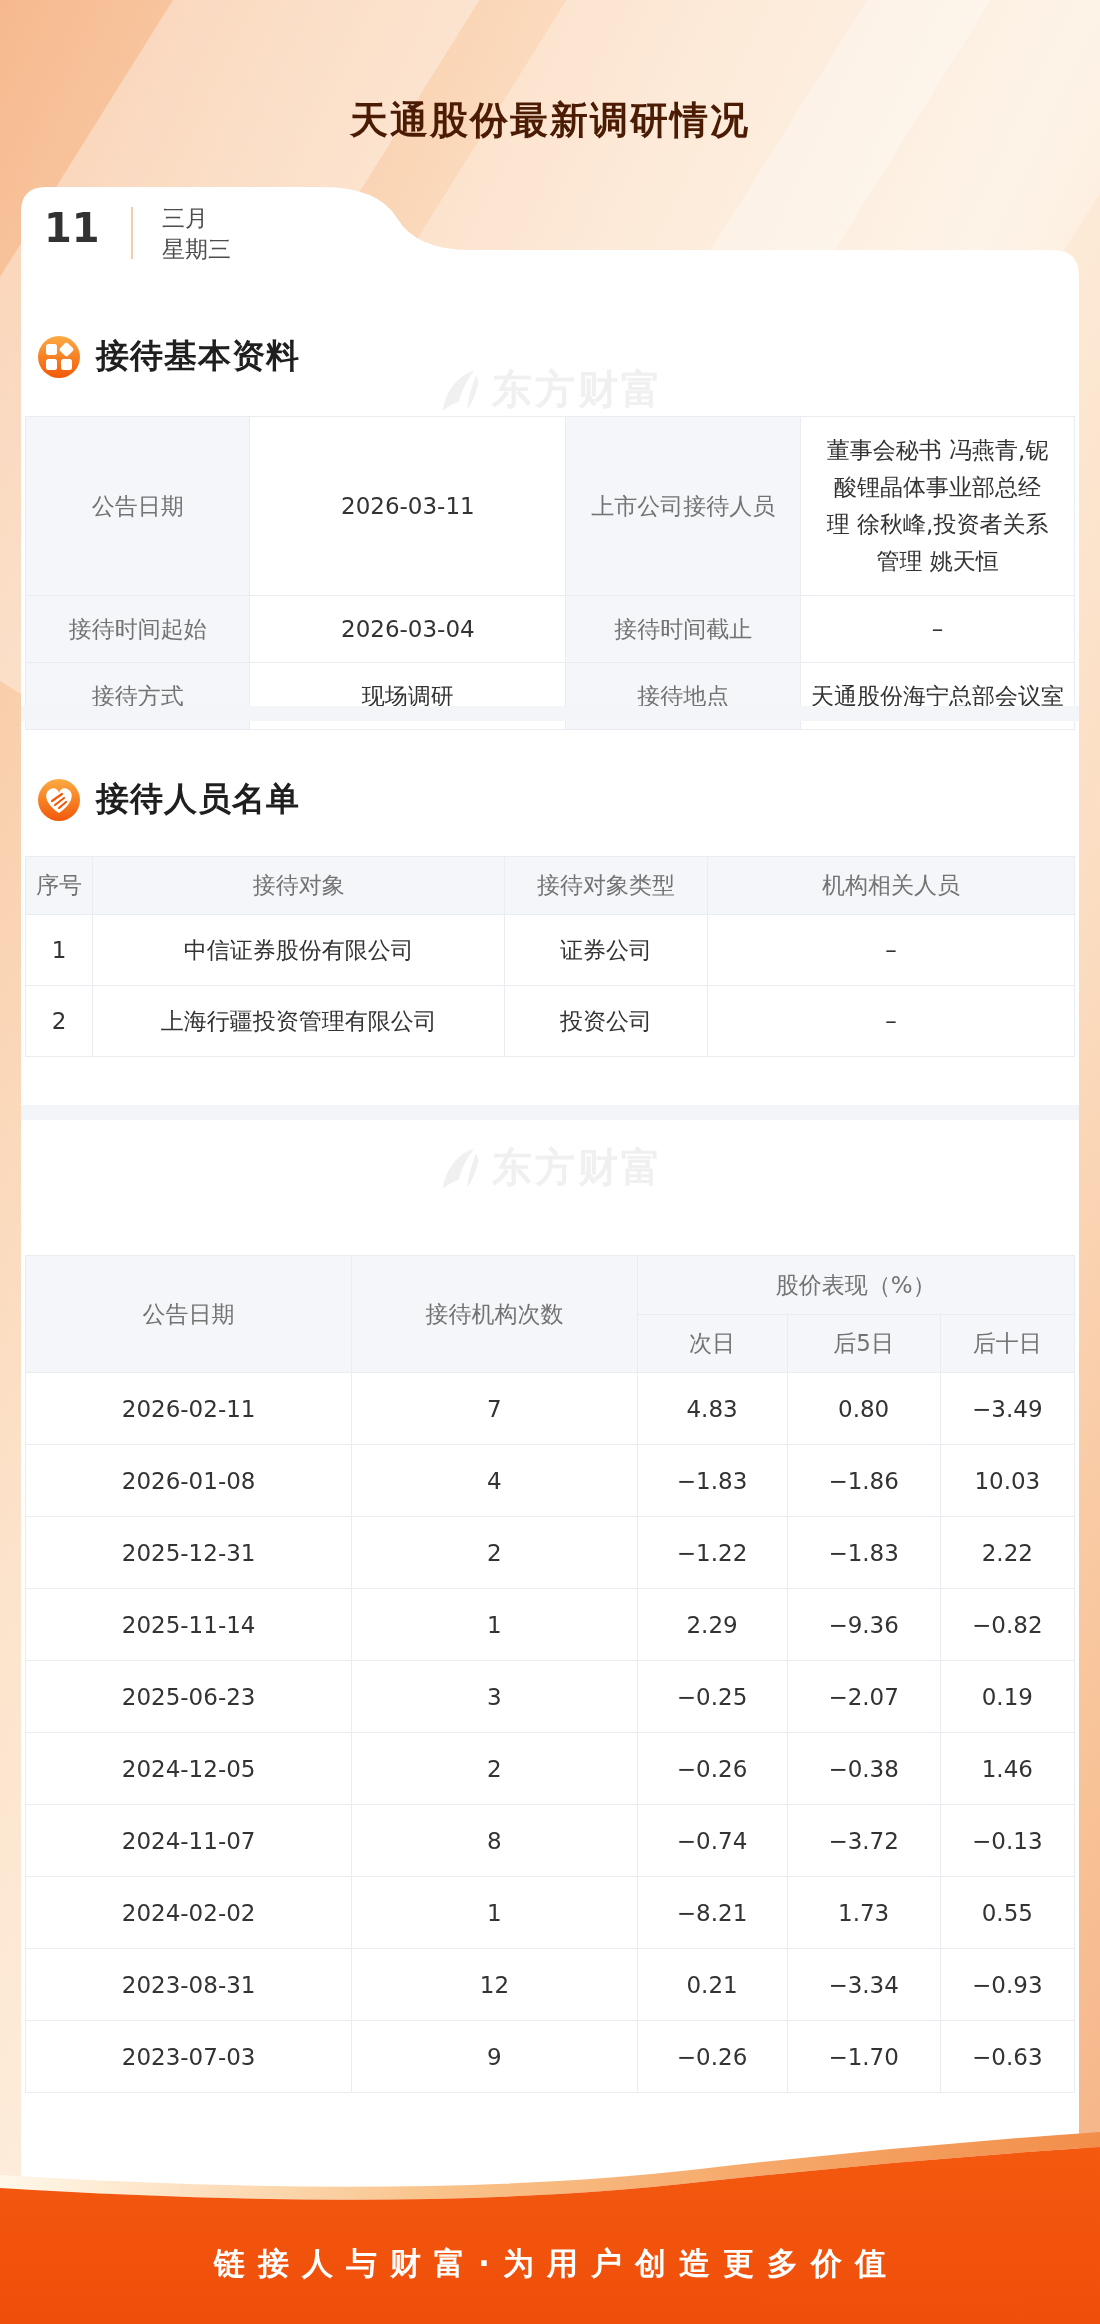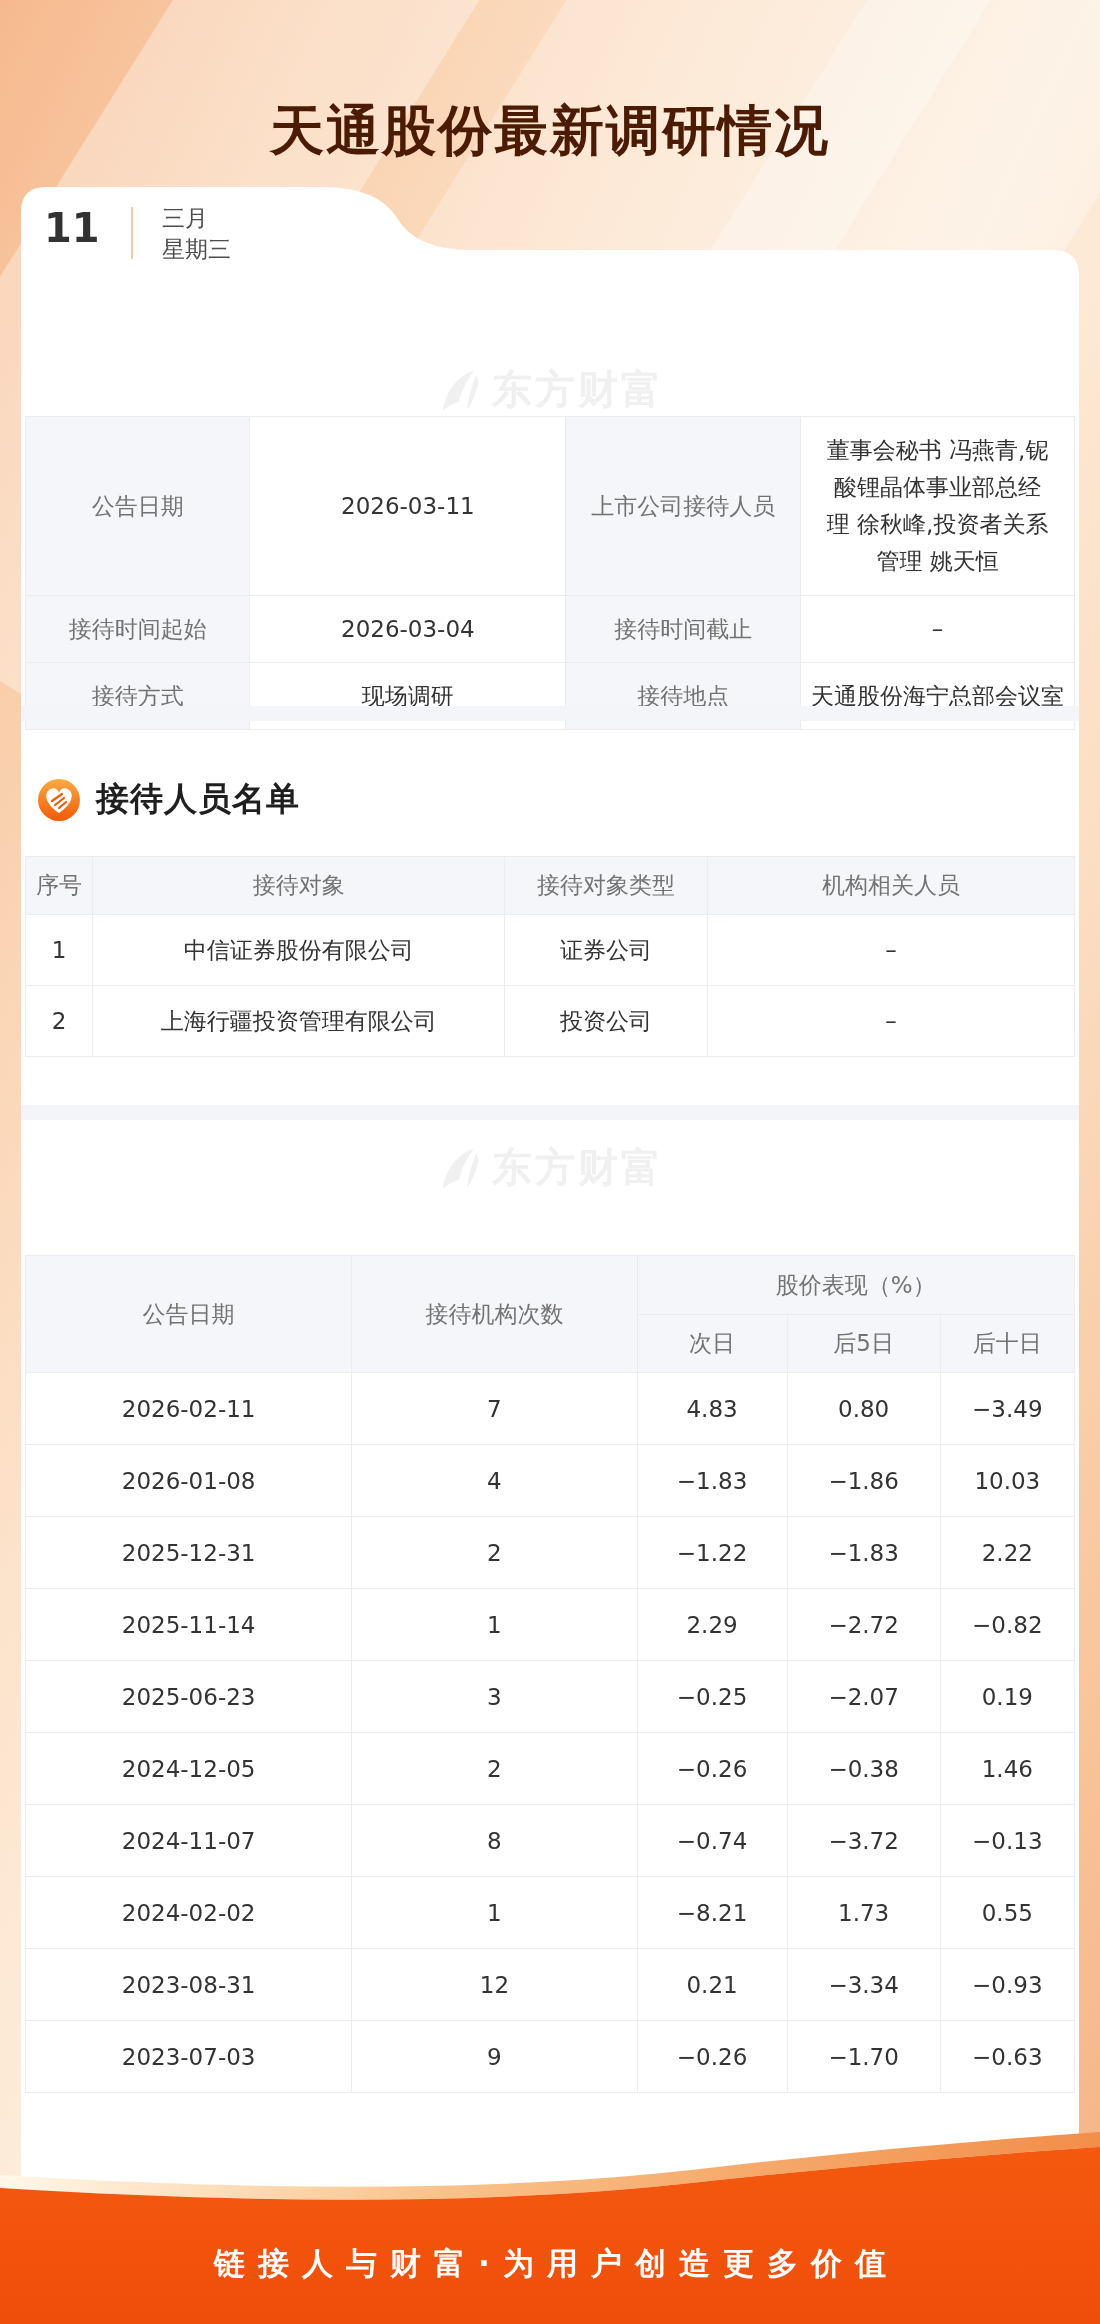"天通股份最新调研情况" .main-title { font-size: 54px -> 38px }
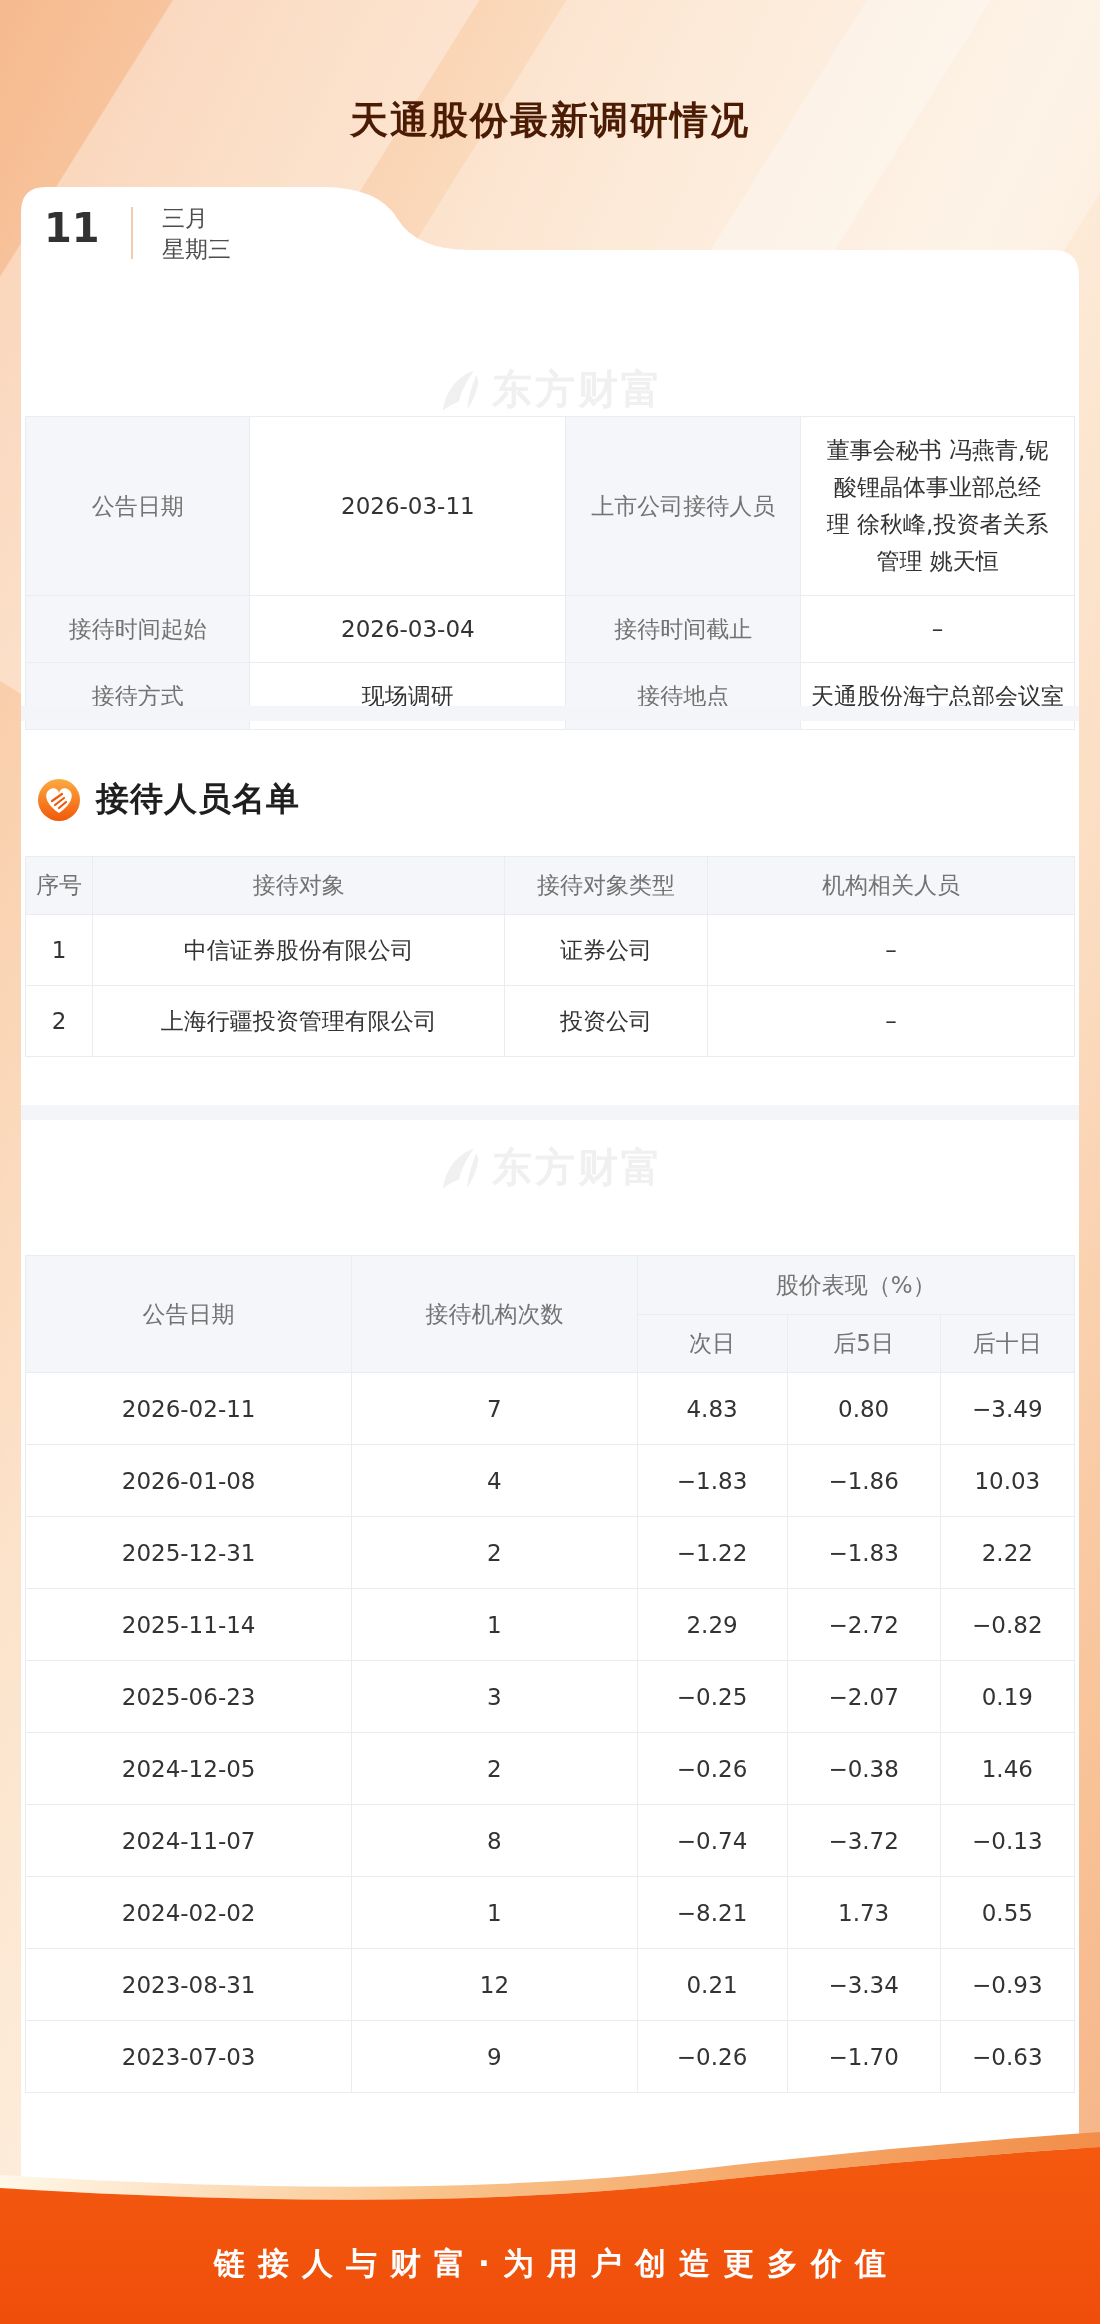"接待基本资料" div.sec { html: none -> <div> <span> <i></i> <i></i> <i></i> <i></i> </span> <span>接待基本资料</span> </div> }
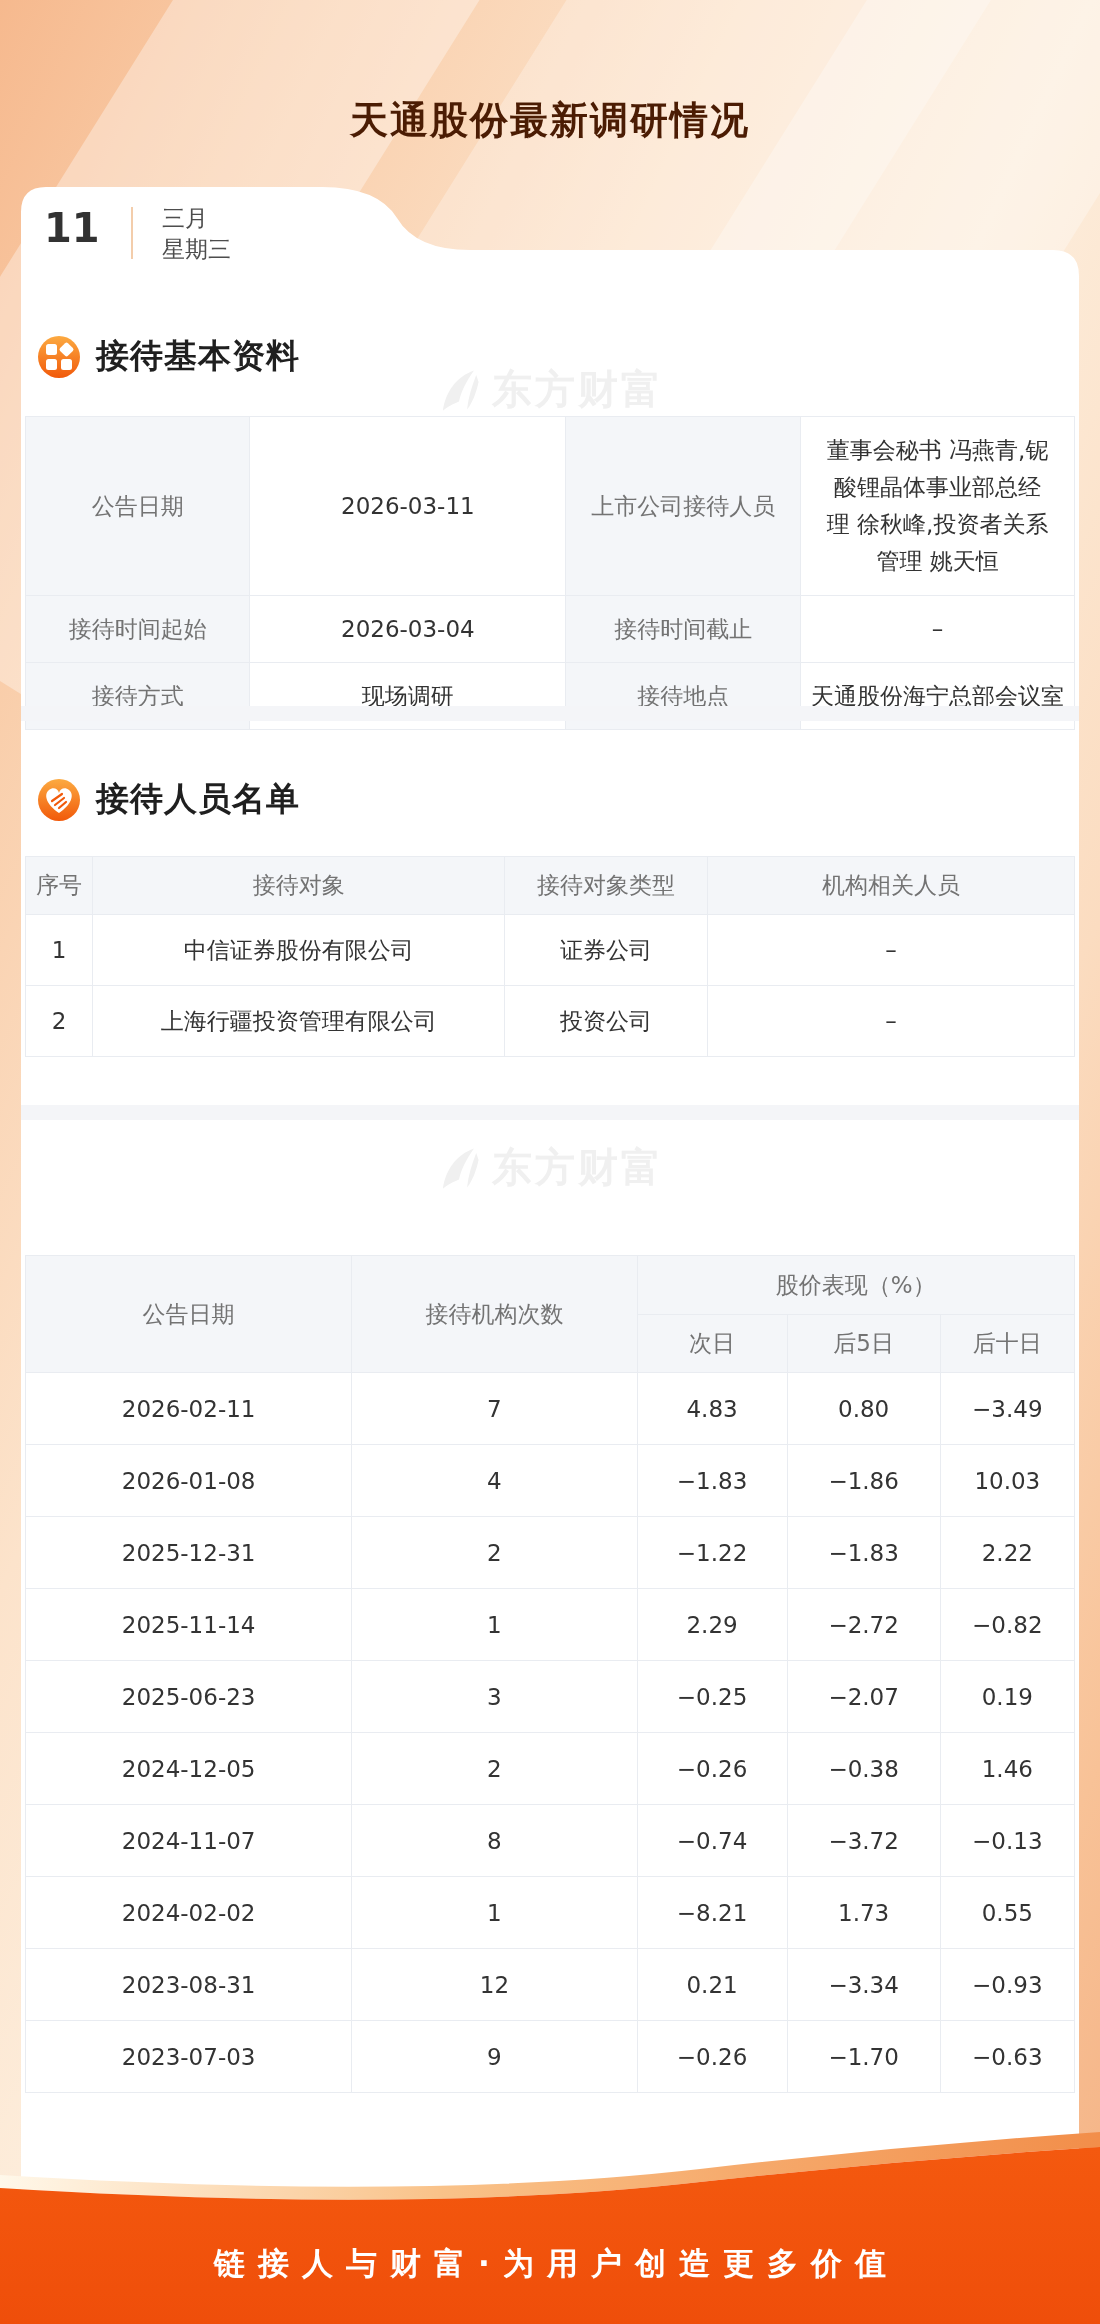"−2.72" td { text: 2.72 -> 9.36 }
